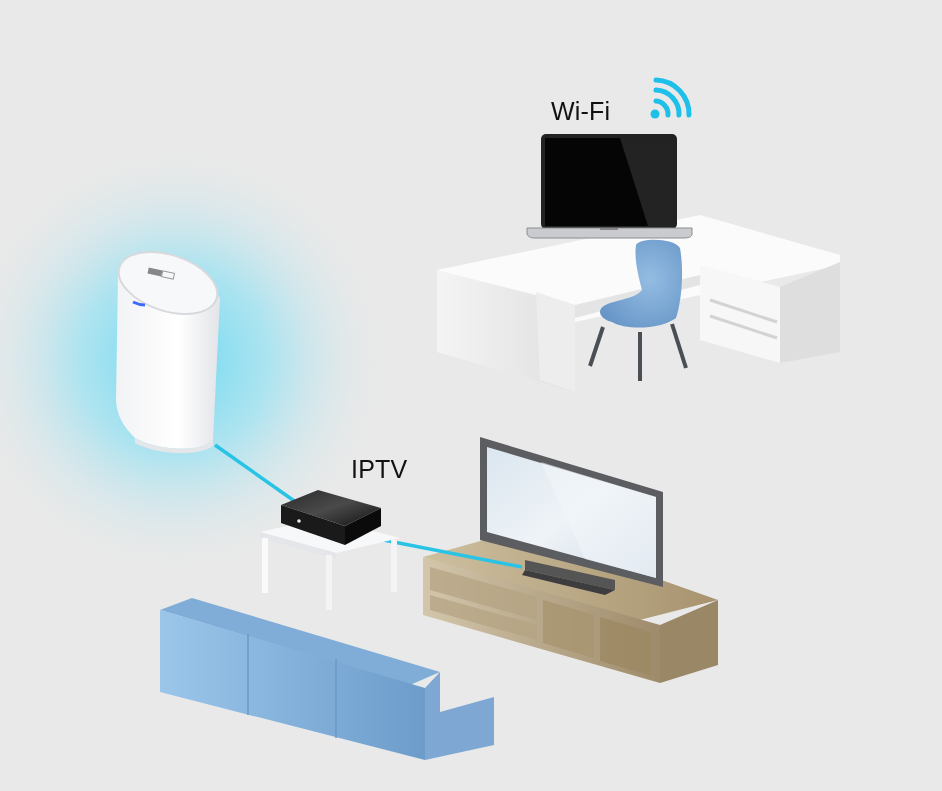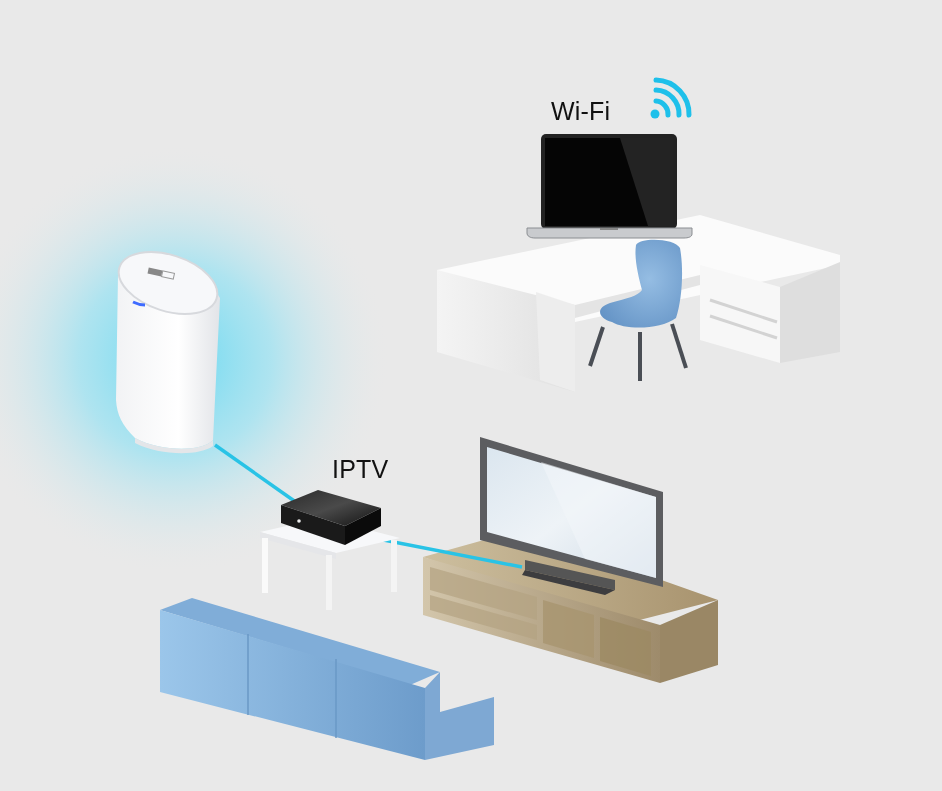"IPTV" div.label { left: 332px -> 351px }
